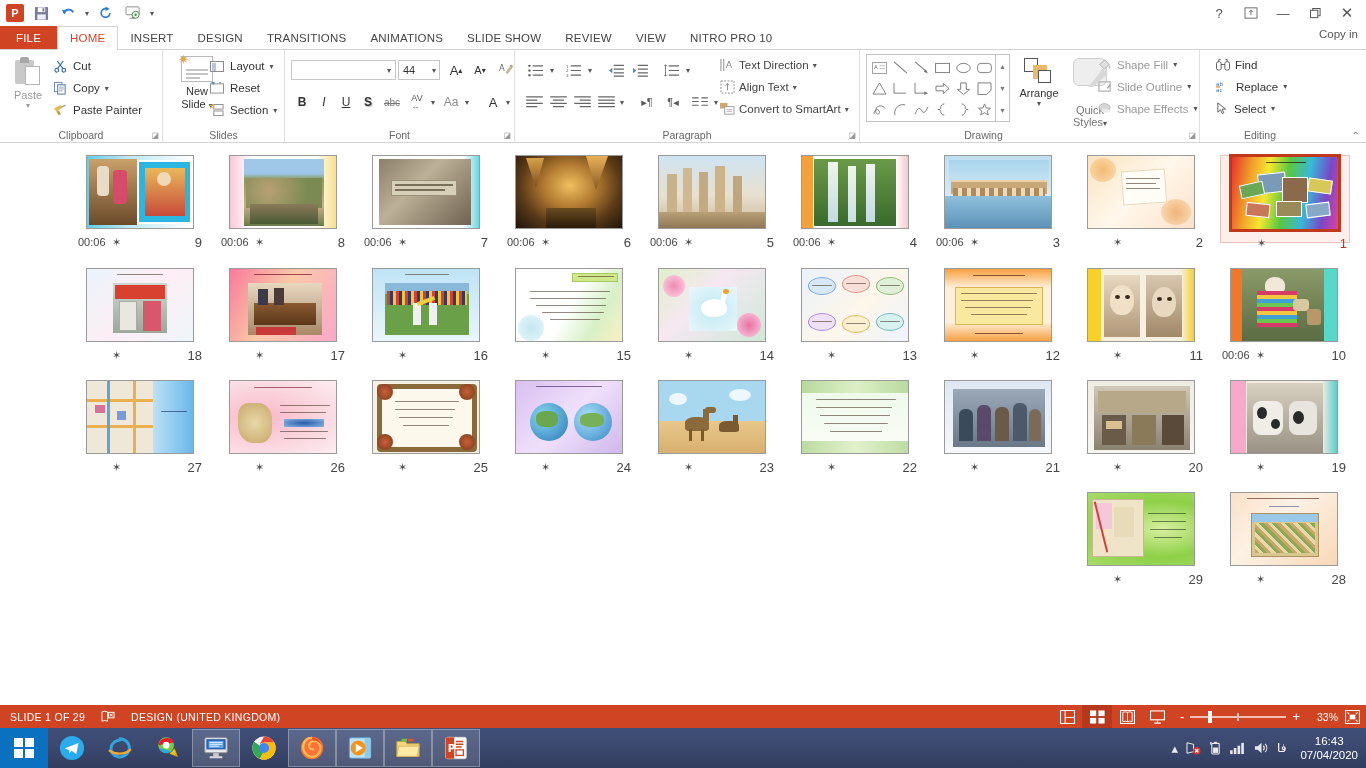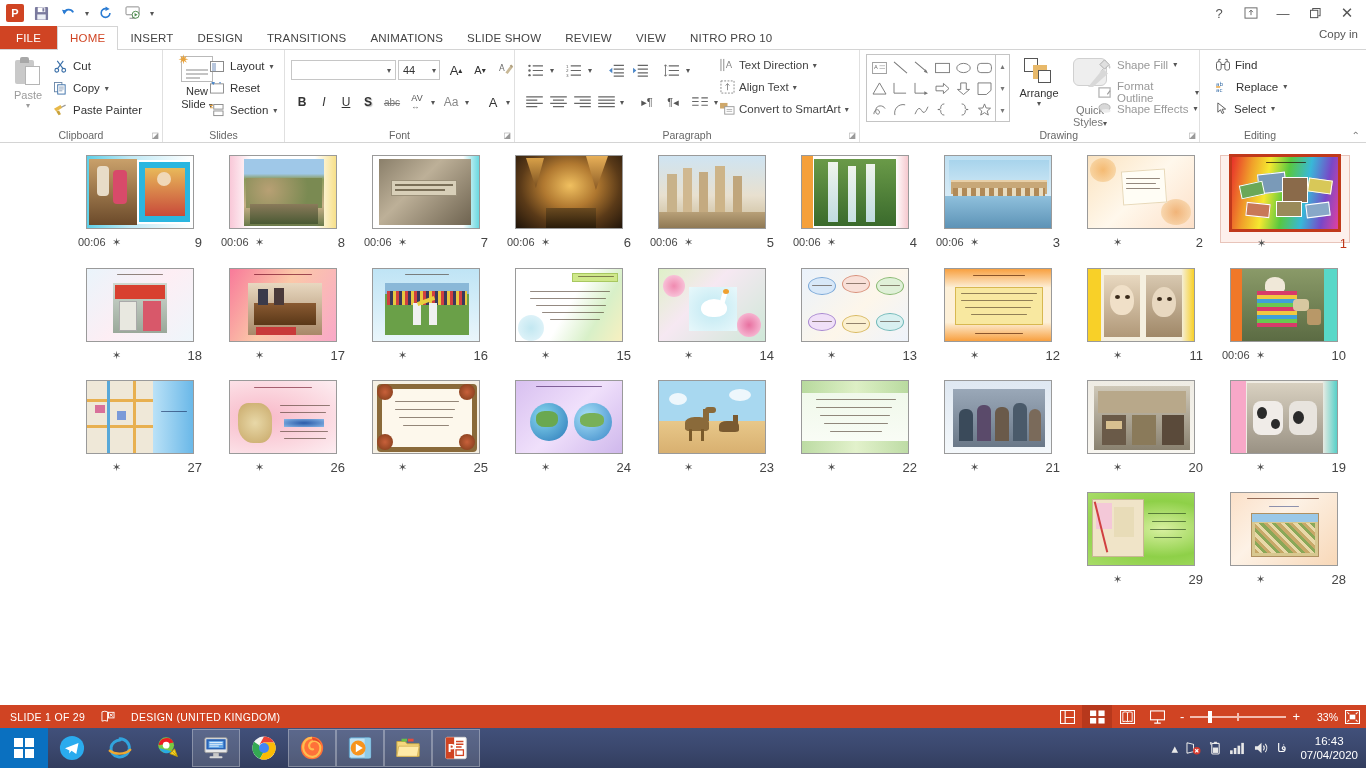"Format Outline" span { text: Format -> Slide }
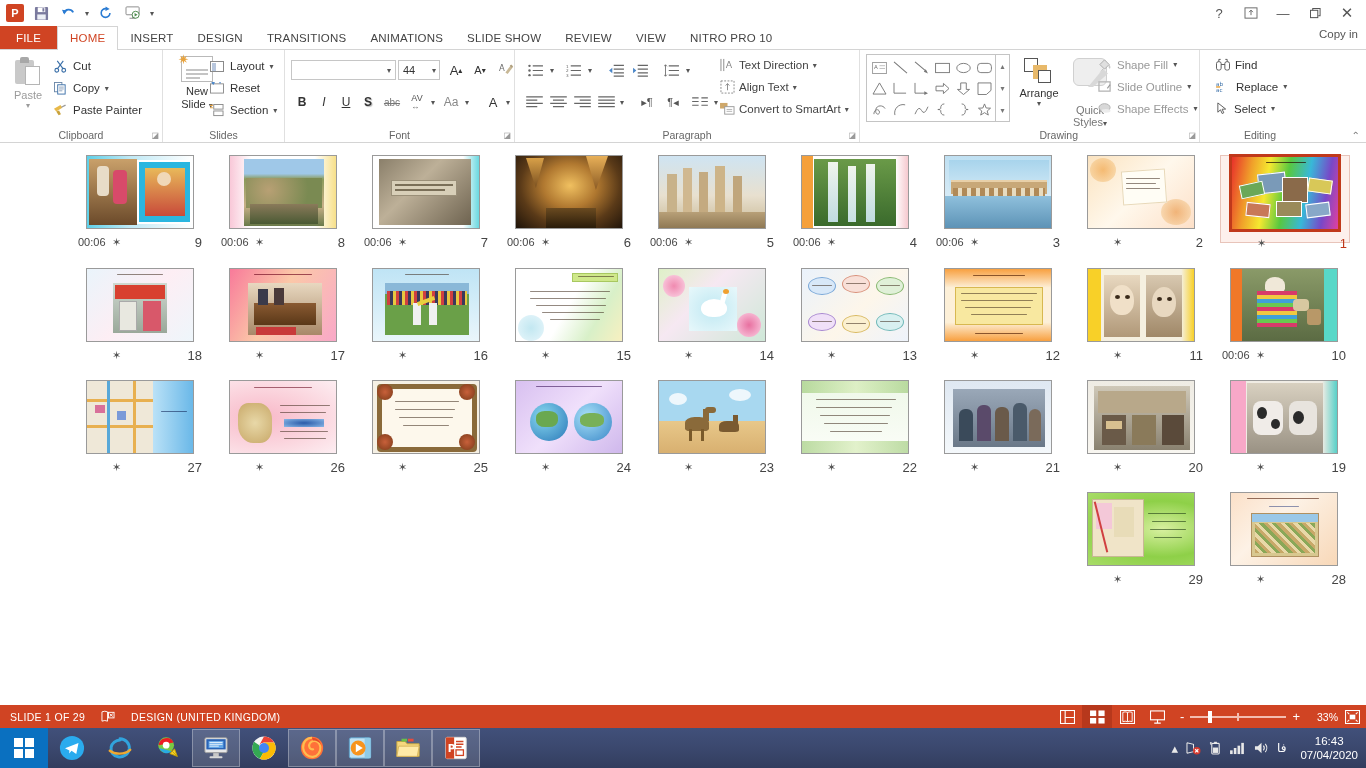"Drawing" div.glabel { left: 3px -> 16px; text-align: right -> none }
